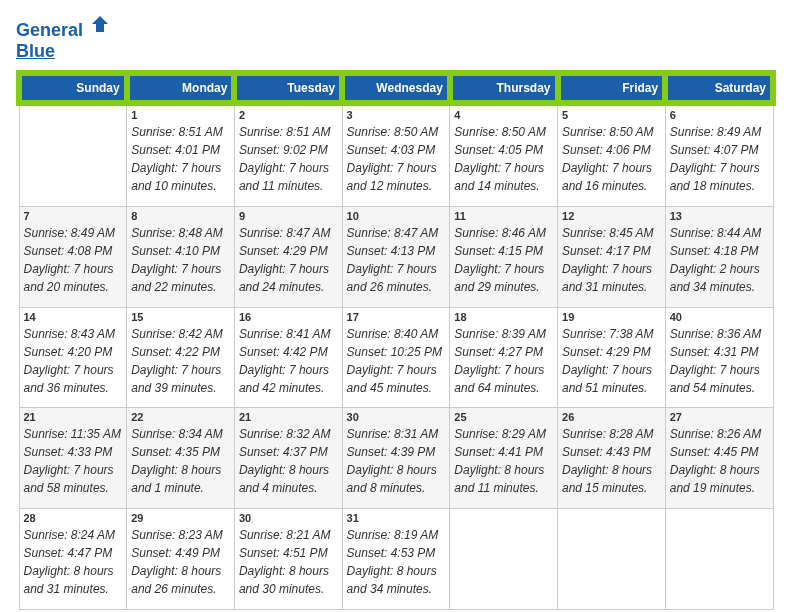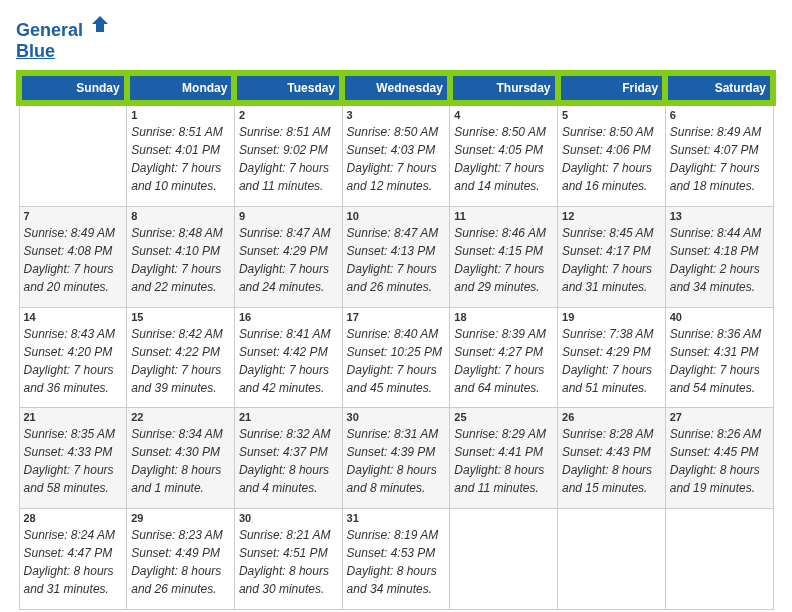"Sunrise: 8:35 AM" span { text: 8:35 -> 11:35 }
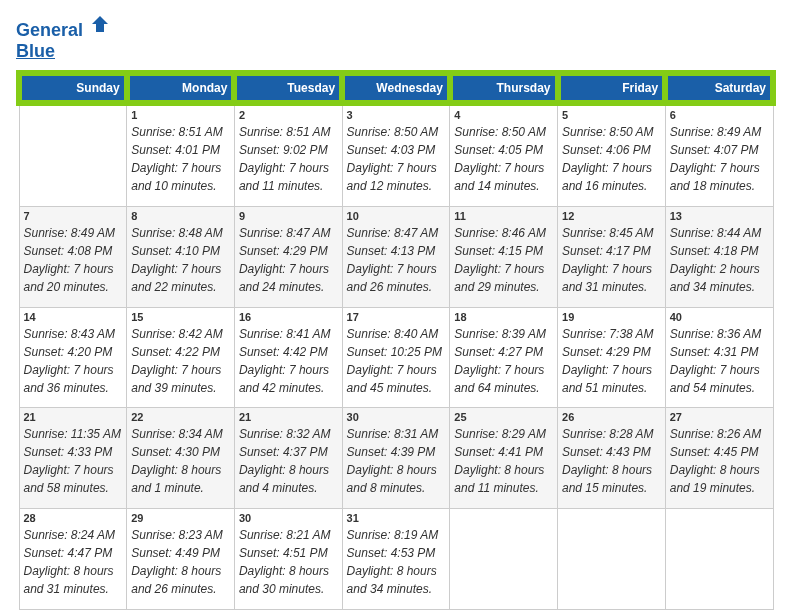"Sunset: 4:30 PM" span { text: 4:30 -> 4:35 }
